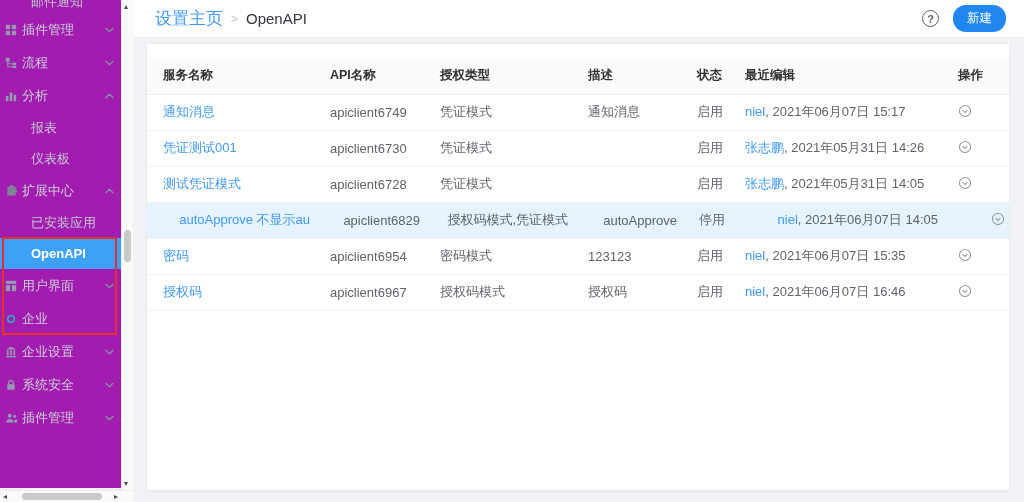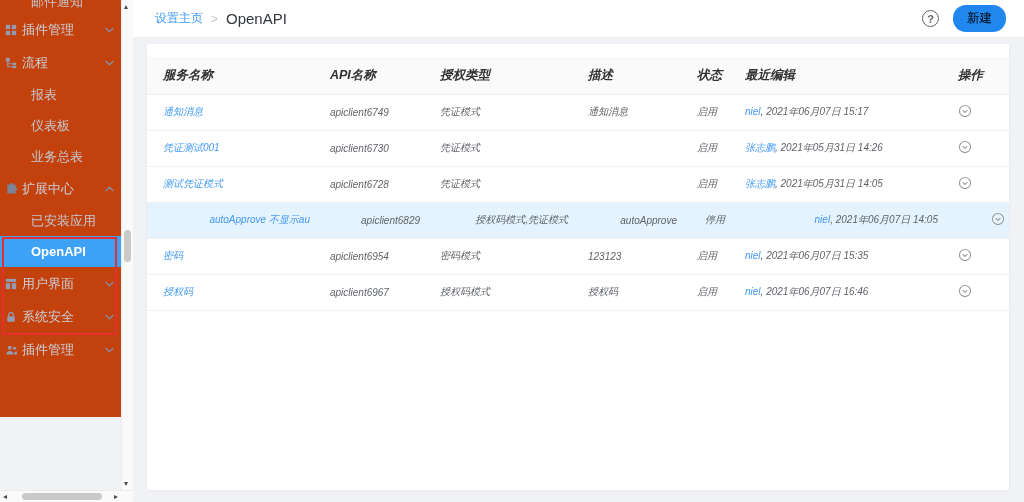"邮件通知" .sidebar { background: #c2410c -> #a21caf; height: 417px -> 488px }
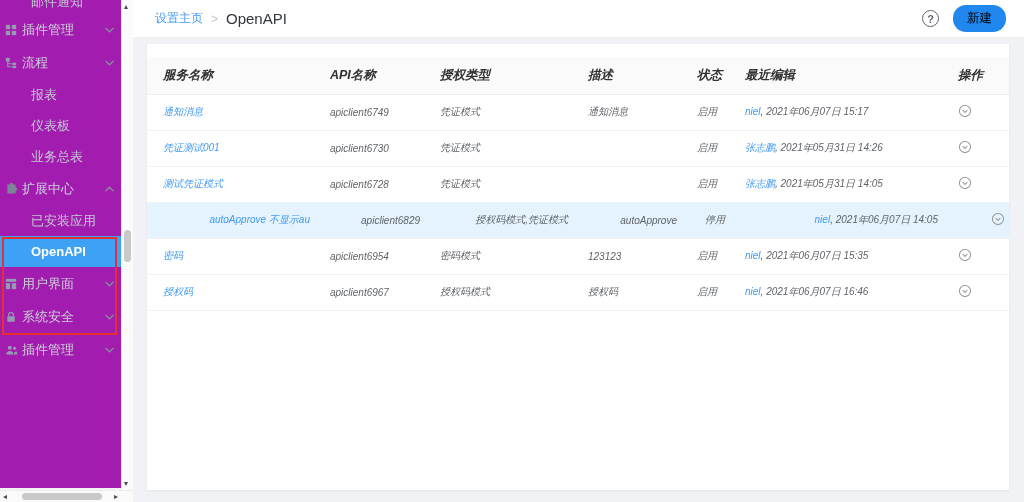"设置主页" .crumb-home { font-size: 12px -> 17px }
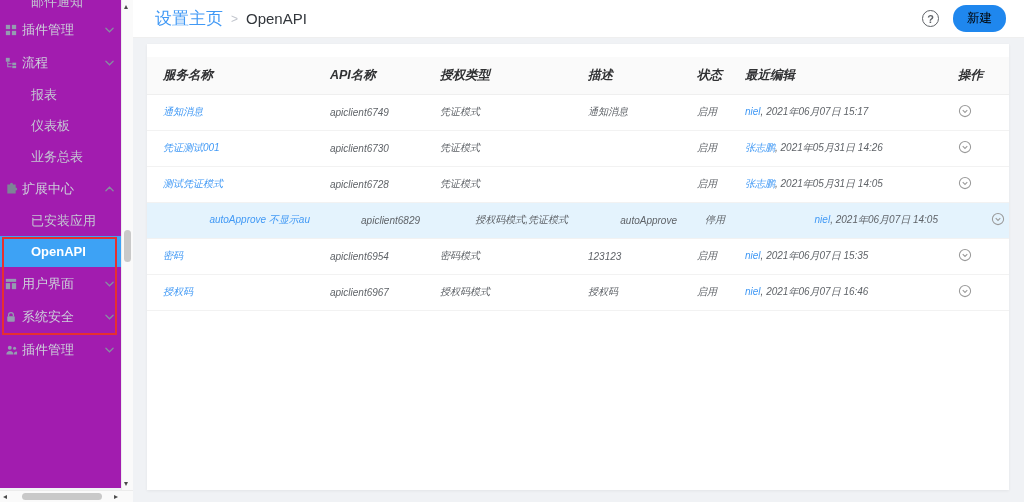"新建" .new-btn { color: #000000 -> #ffffff }
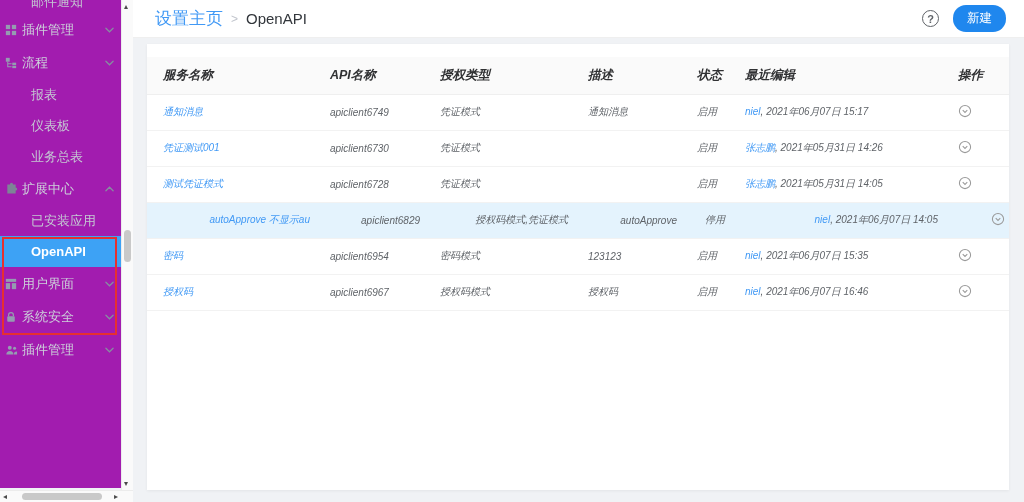"服务名称" .card { font-style: italic -> none }
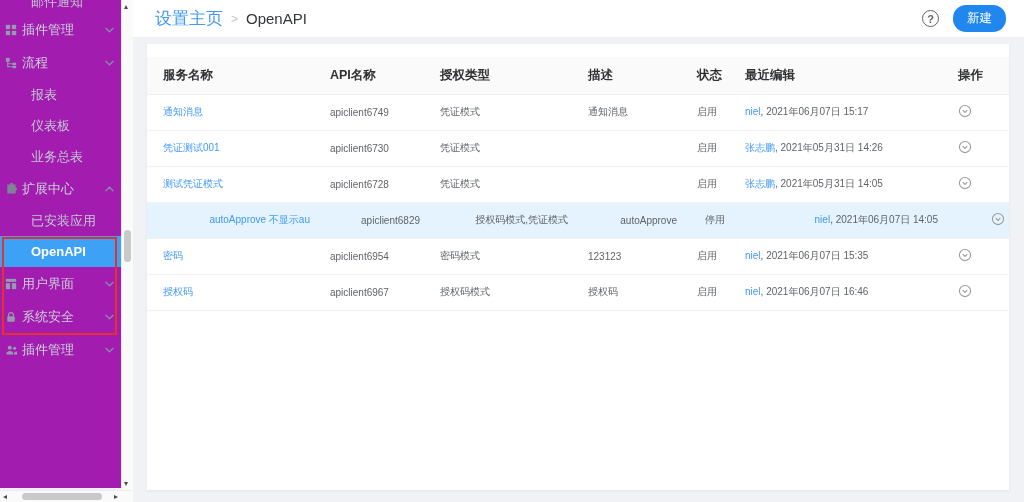"分析" div.sb-item { html: none -> <div> <span> <svg> <rect></rect> <rect></rect> <rect></rect> </svg> </span> <span>分析</span> <span> <svg> <polyline></polyline> </svg> </span> </div> }
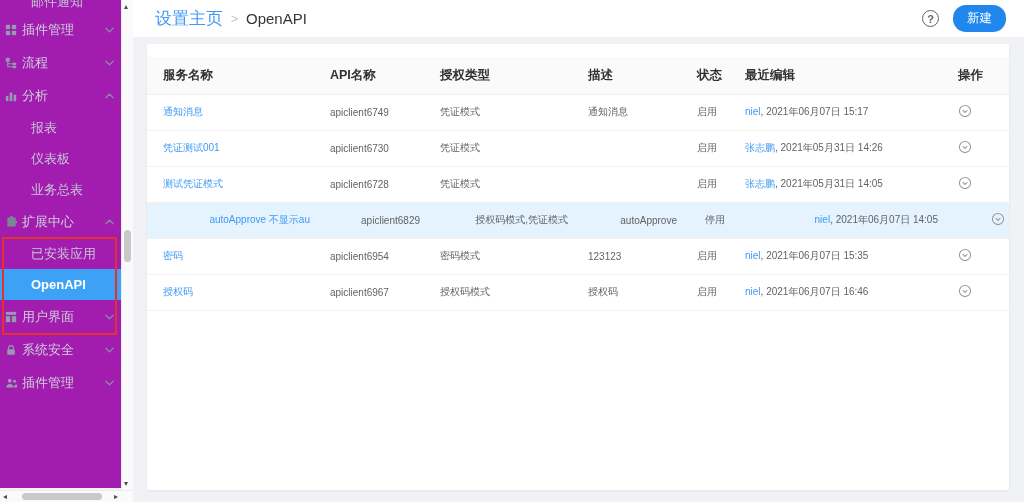"通知消息" td { font-size: 10px -> 13px }
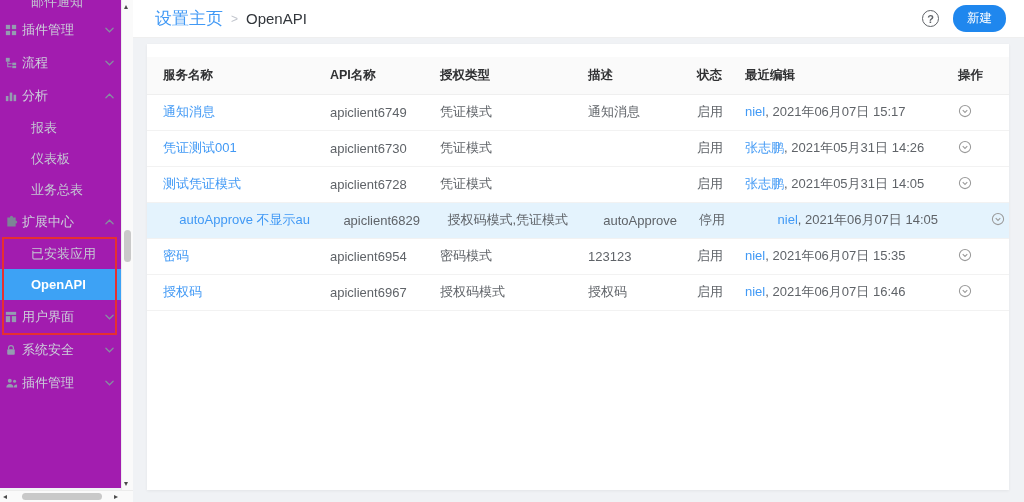"业务总表" div.sb-item { html: <div> <span>业务总表</span> </div> -> none }
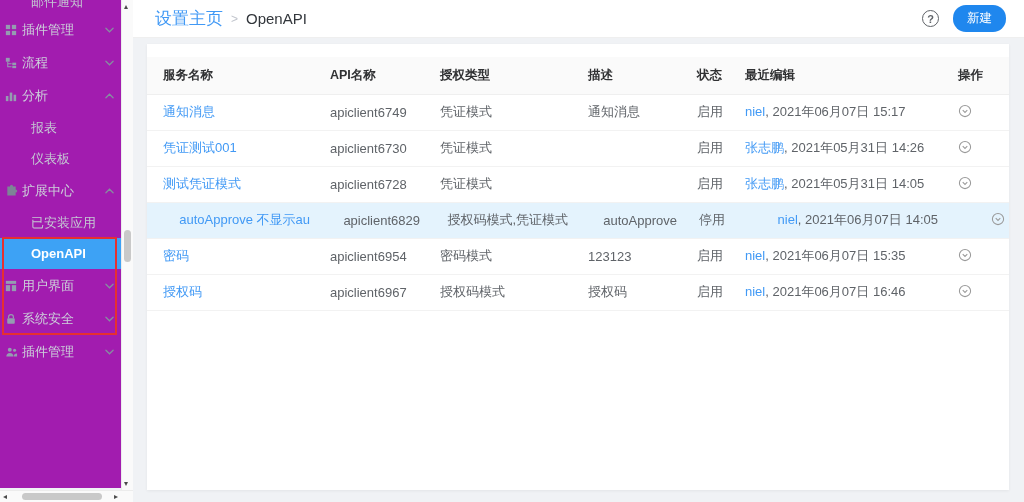"企业" div.sb-item { html: none -> <div> <span> <svg> <circle></circle> </svg> </span> <span>企业</span> </div> }
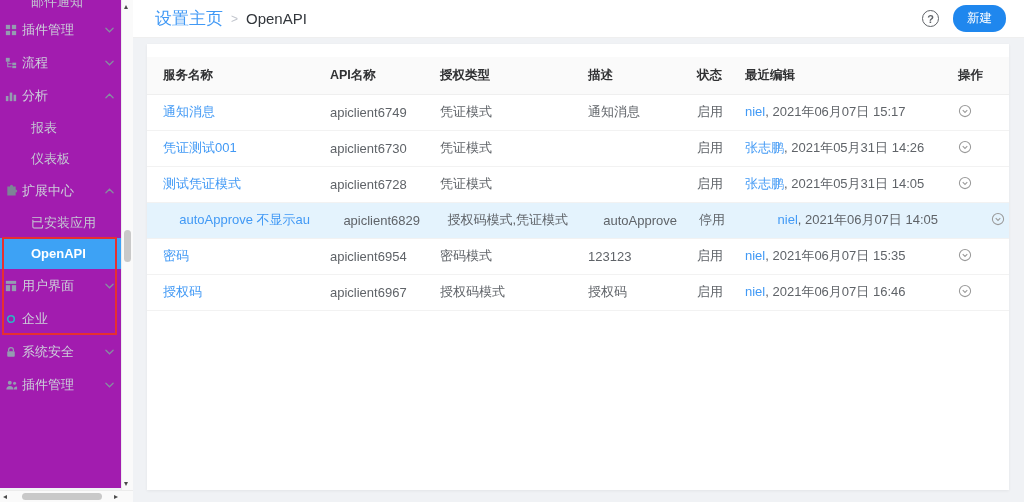"企业设置" div.sb-item { html: none -> <div> <span> <svg> <path></path> <rect></rect> <rect></rect> <rect></rect> <rect></rect> </svg> </span> <span>企业设置</span> <span> <svg> <polyline></polyline> </svg> </span> </div> }
